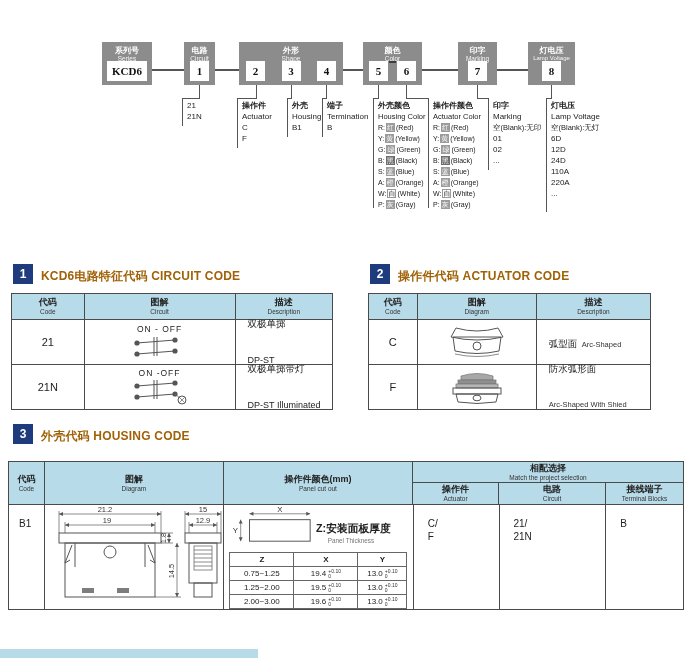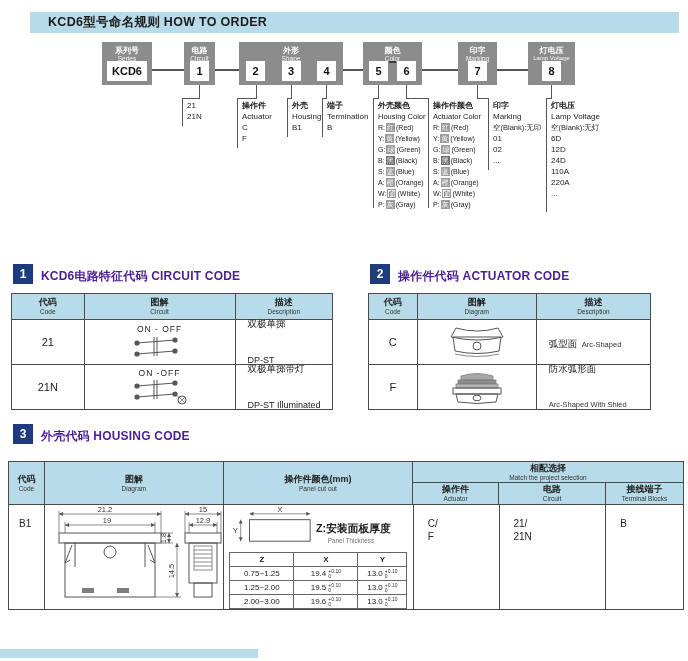"KCD6型号命名规则 HOW TO ORDER" div.abs { html: <div> <span>KCD6型号命名规则 HOW TO ORDER</span> </div> -> none }
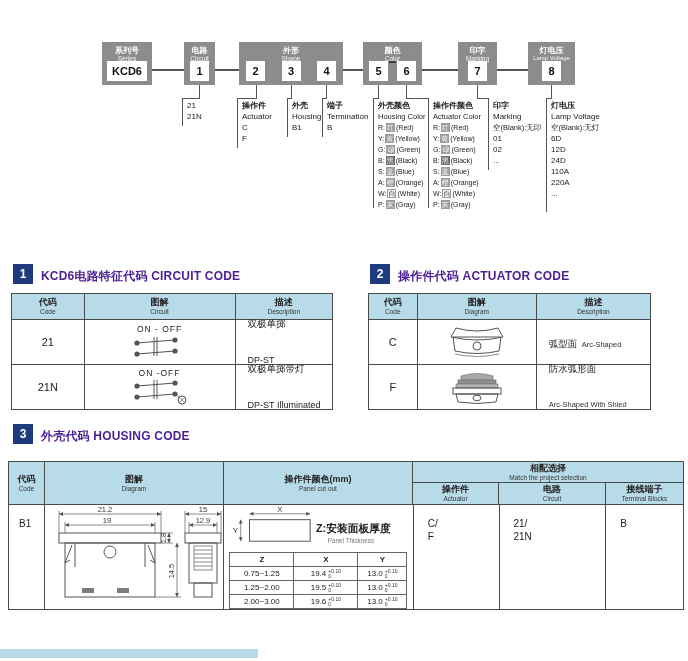"KCD6" .nrow { font-family: none -> Liberation Serif, serif }
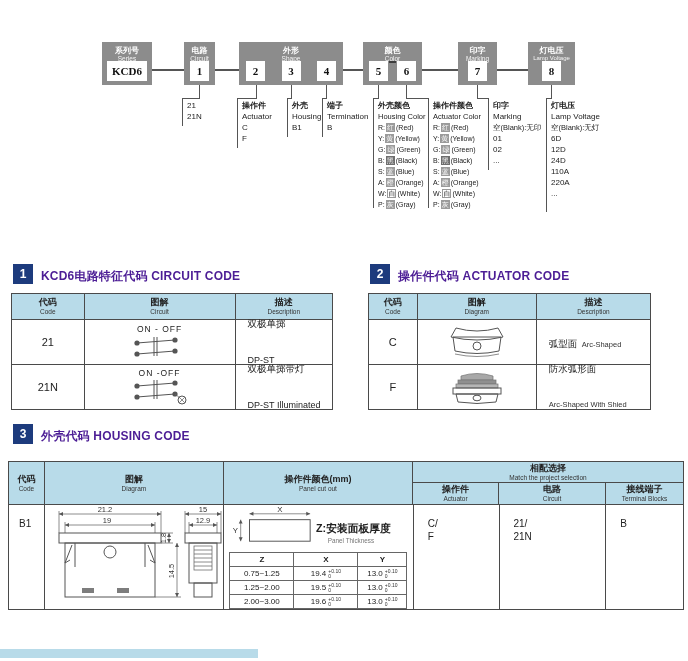"KCD6电路特征代码 CIRCUIT CODE" .stitle { color: #4c1d95 -> #a16207 }
